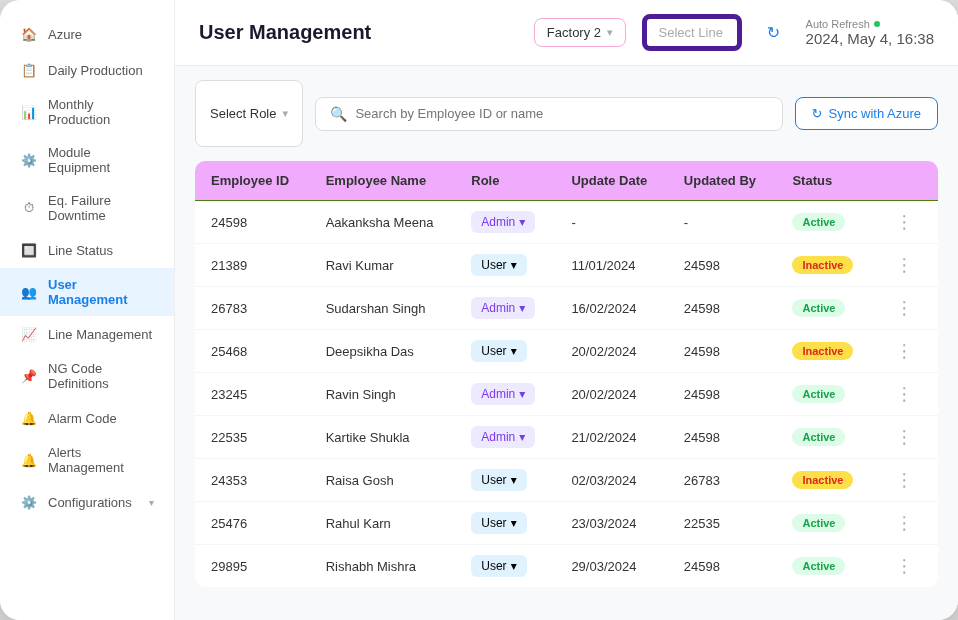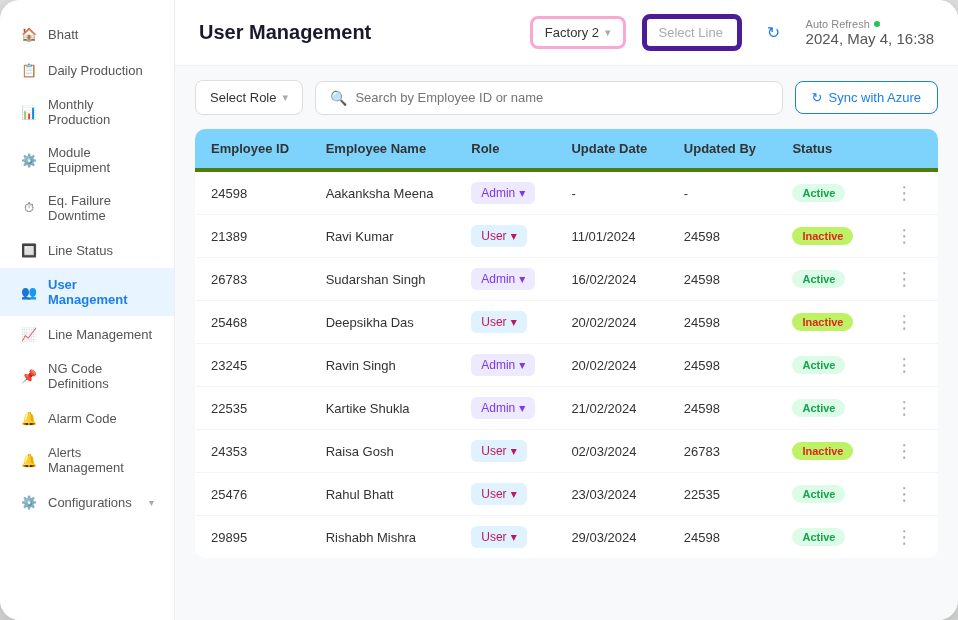"Bhatt" span.label { text: Bhatt -> Azure }
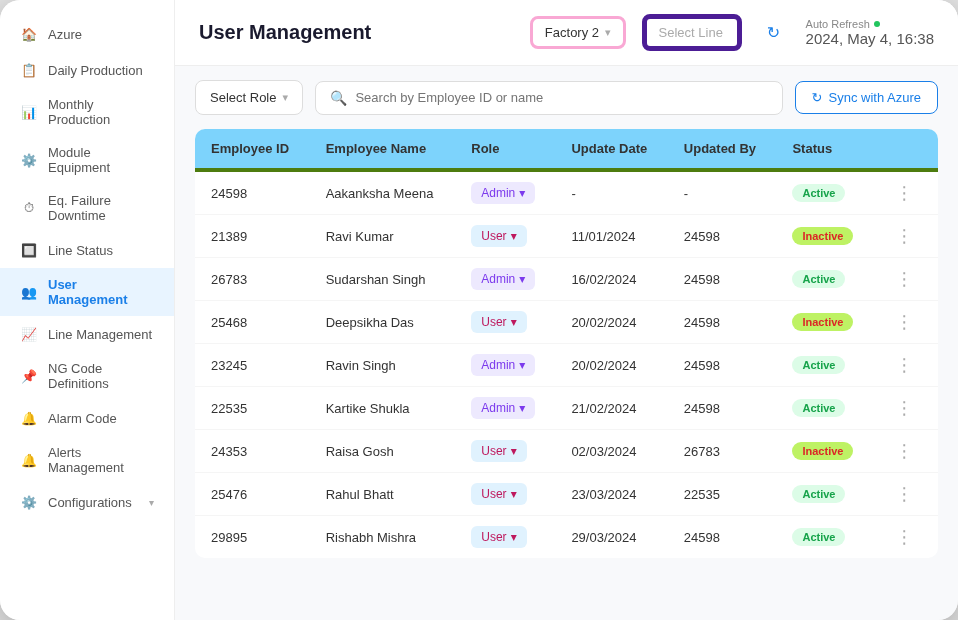"Factory 2" .factory-selector { border: 3px solid #f9a8d4 -> 1px solid #f9a8d4 }
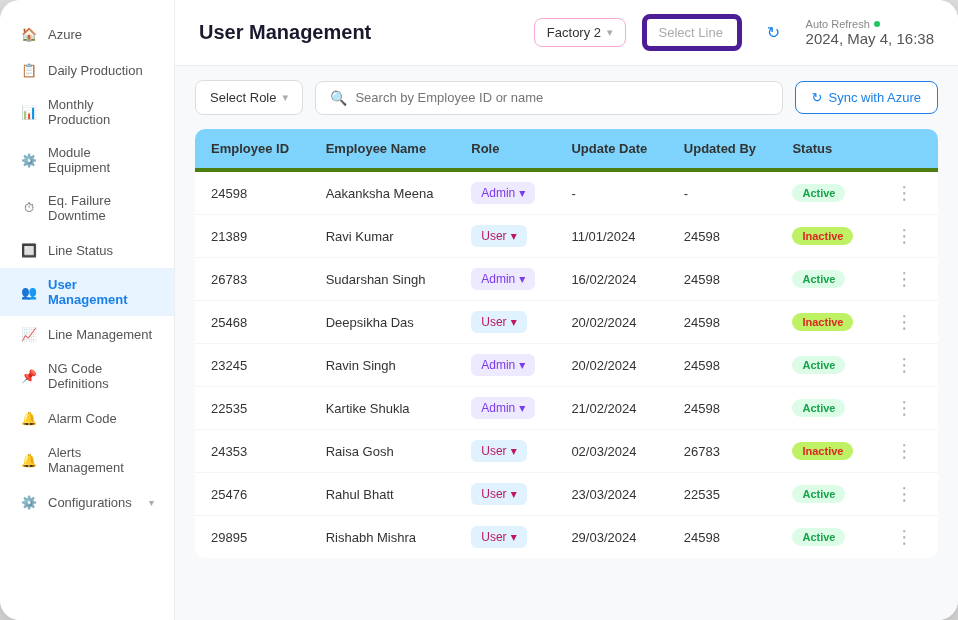"Select Role" .role-selector { padding: 9px 14px -> 25px 14px }
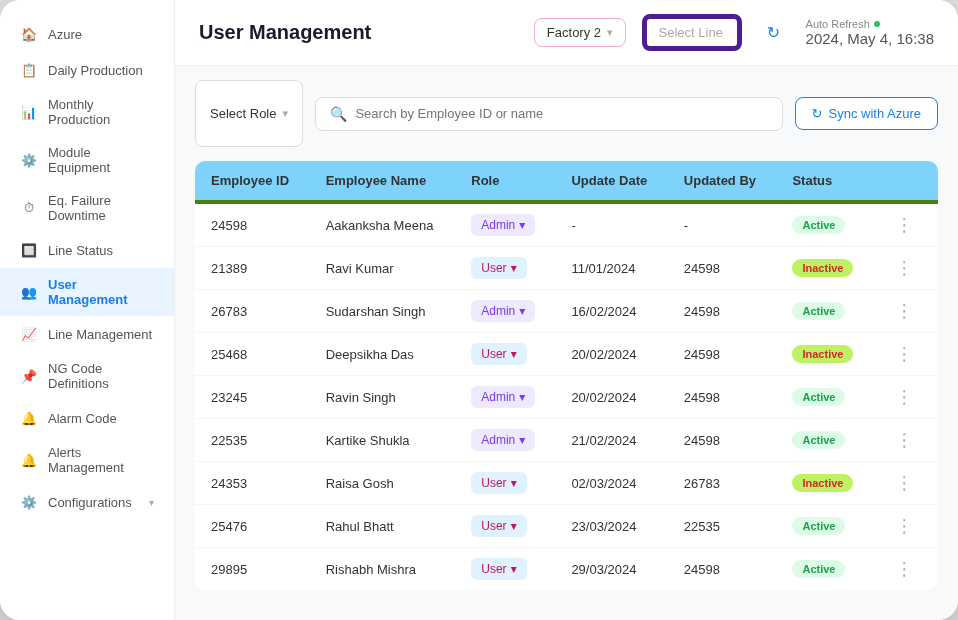"Employee ID" thead tr { background: #7dd3fc -> #f0abfc; border-bottom: 4px solid #4d7c0f -> 1px solid #4d7c0f }
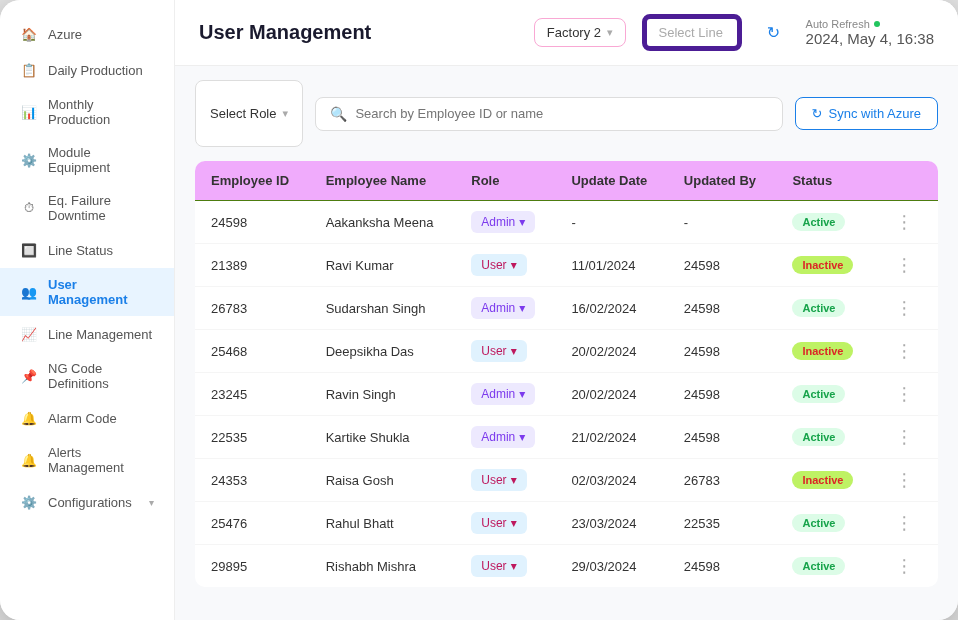"User" .role-user { color: #be185d -> #000000 }
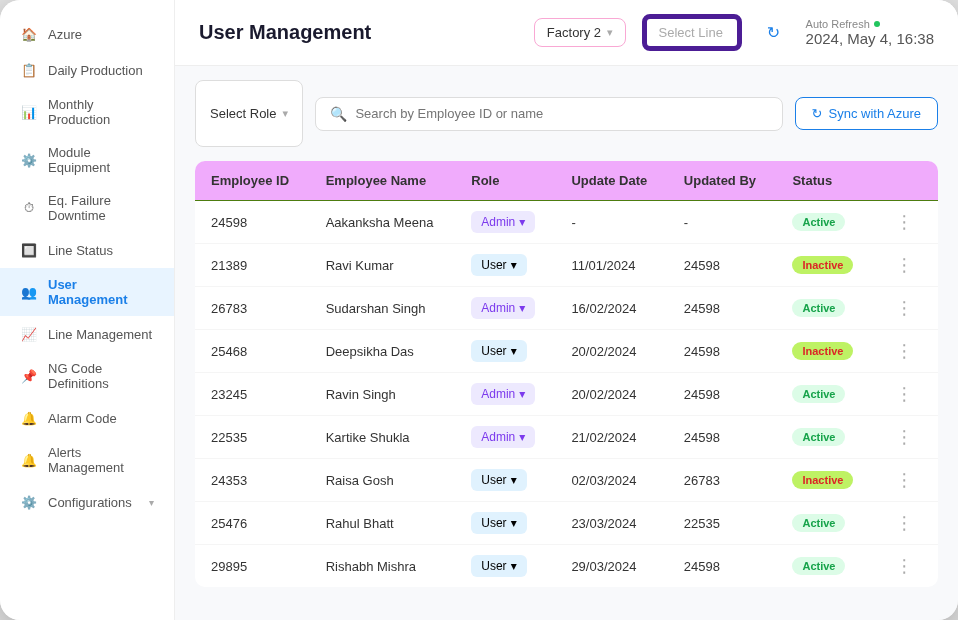"Inactive" .status-inactive { background: #bef264 -> #fde047 }
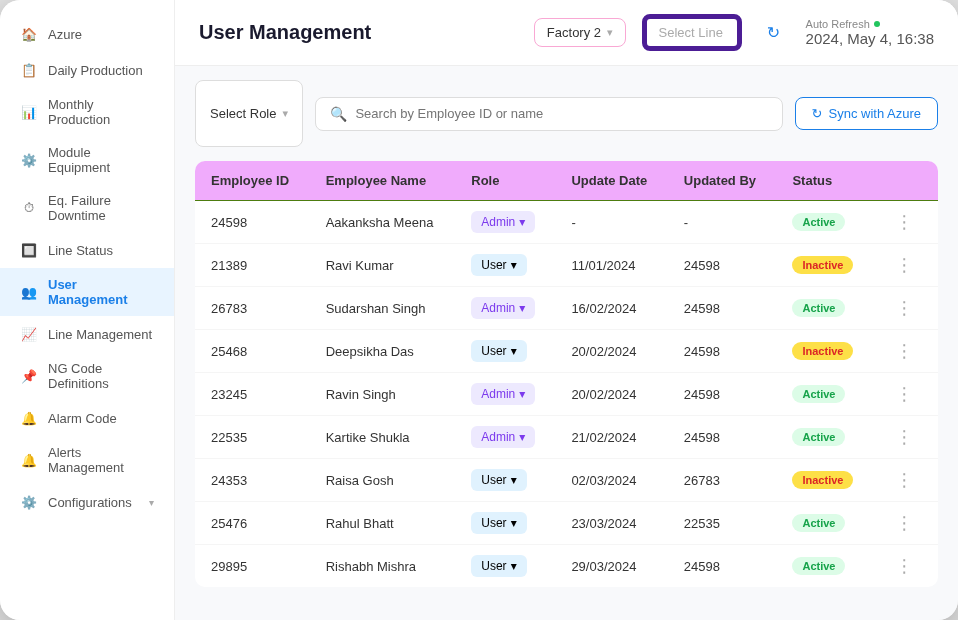"Rahul Bhatt" td { text: Bhatt -> Karn }
